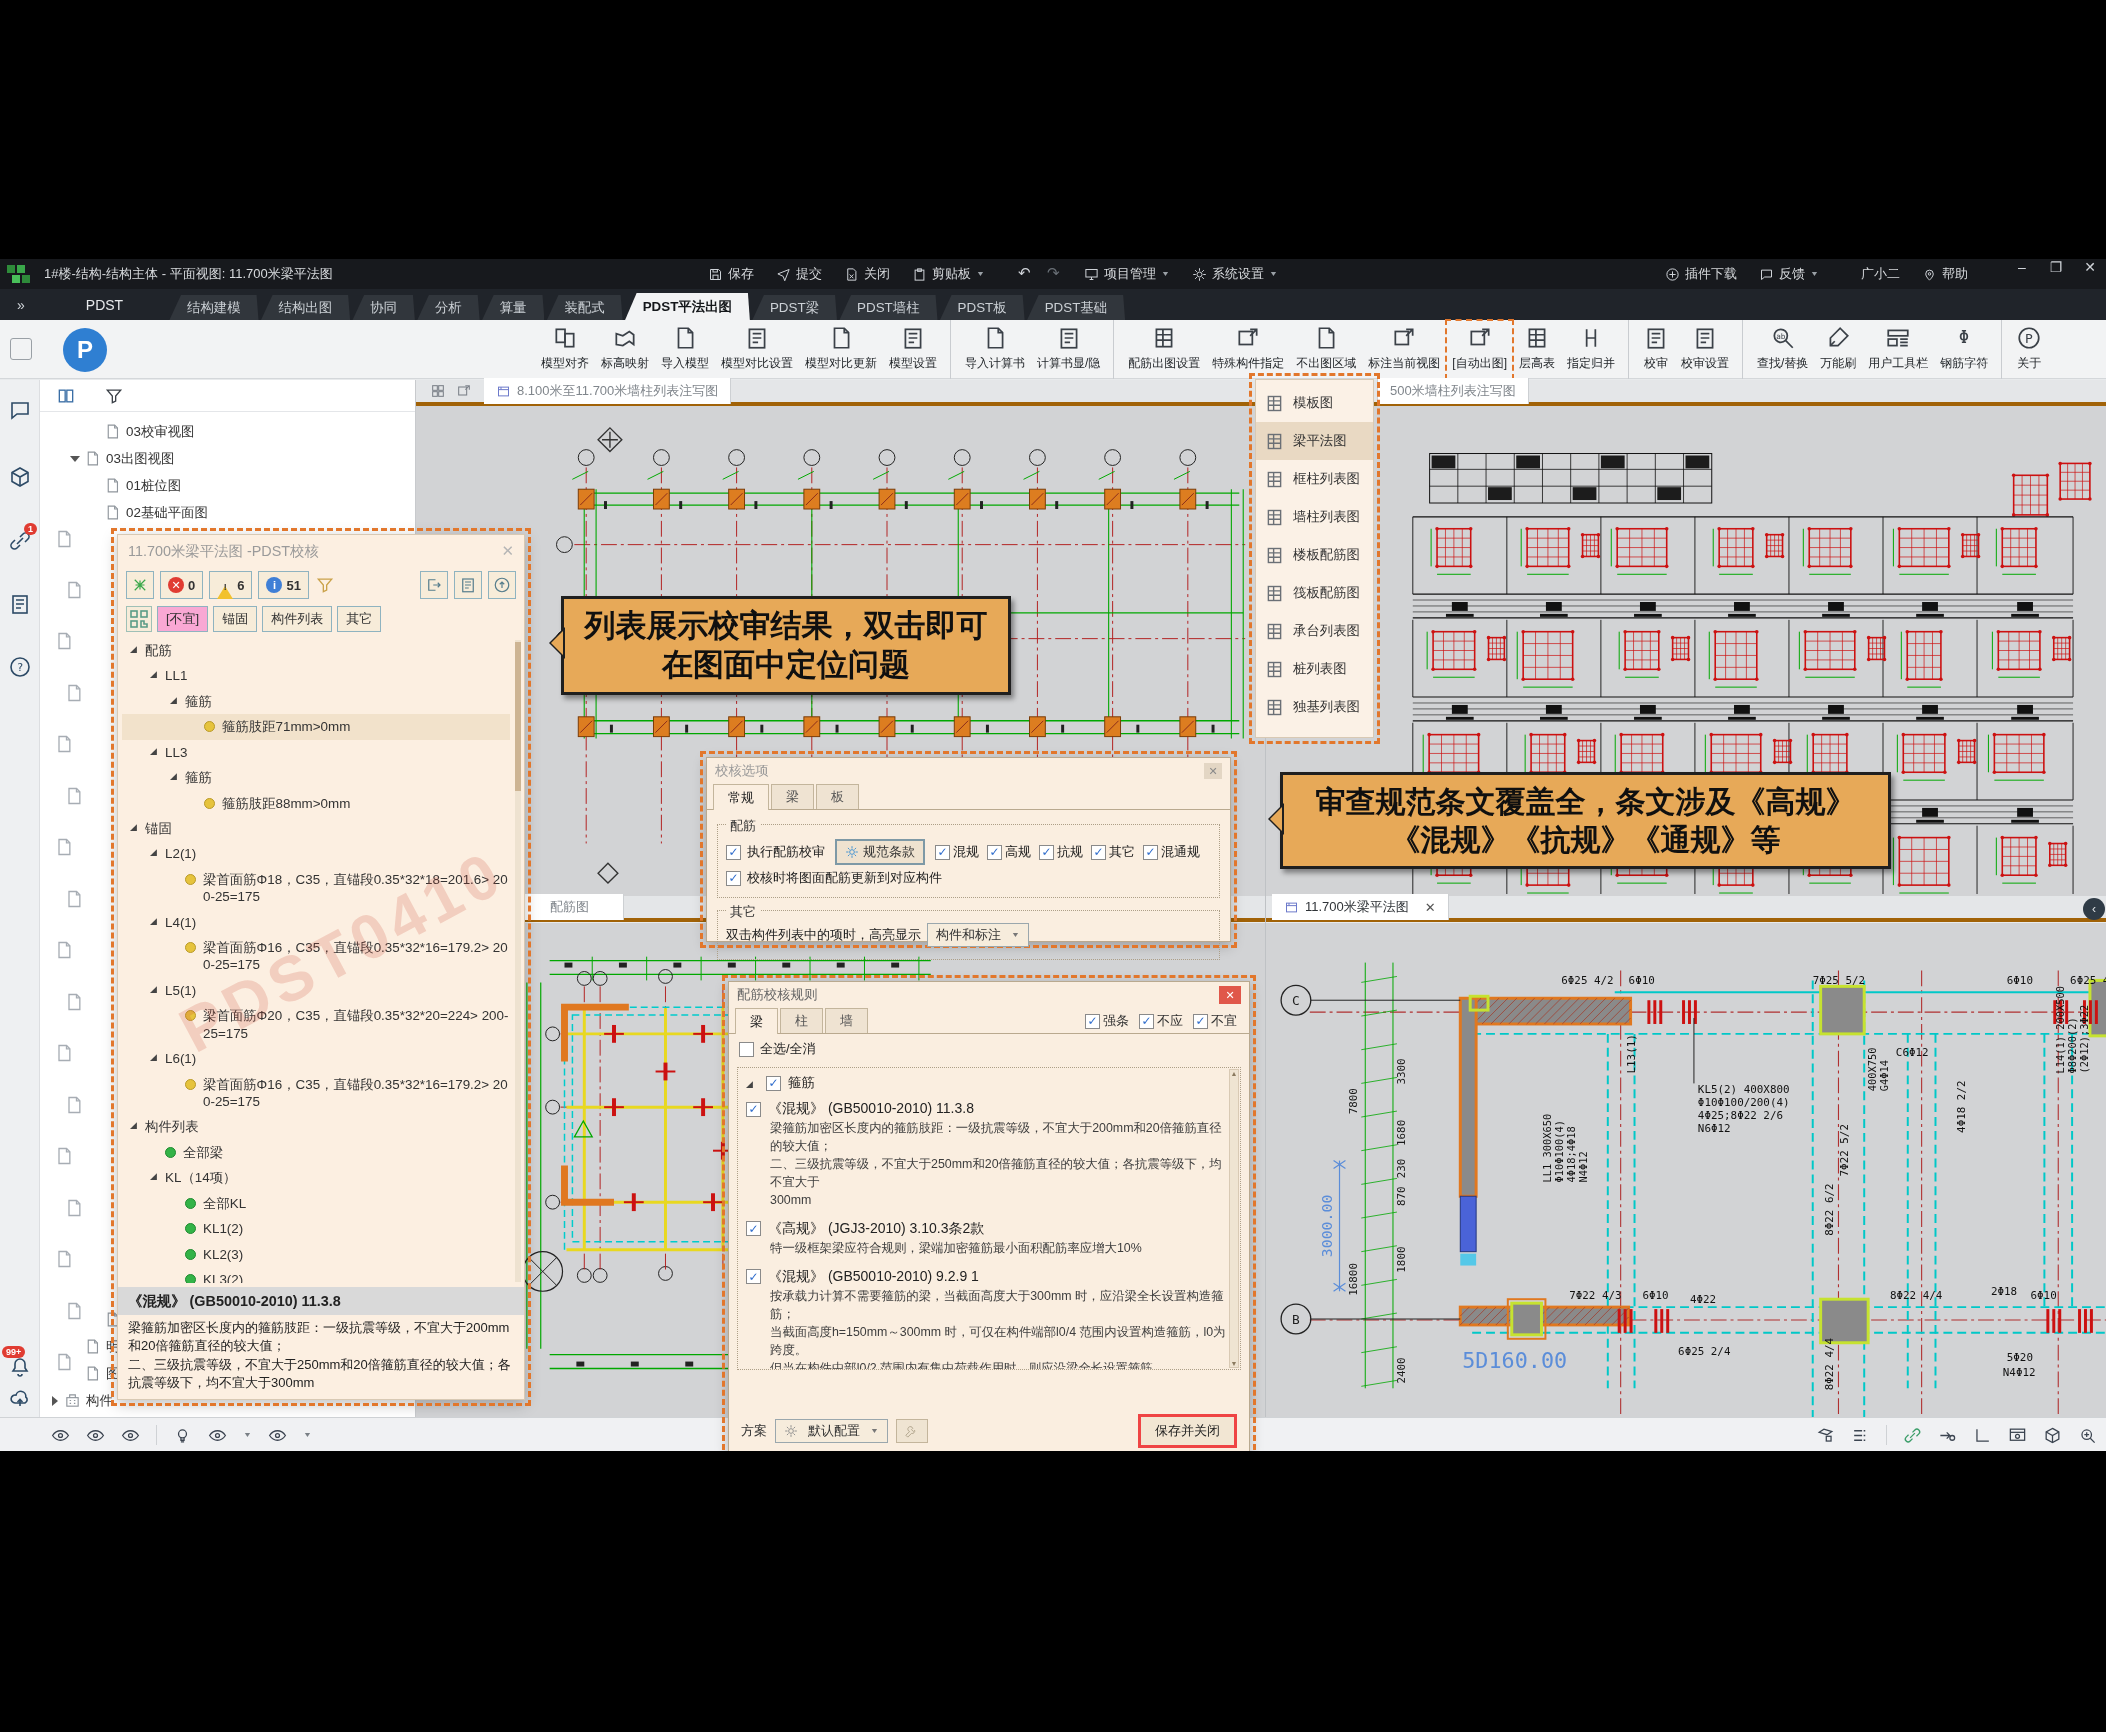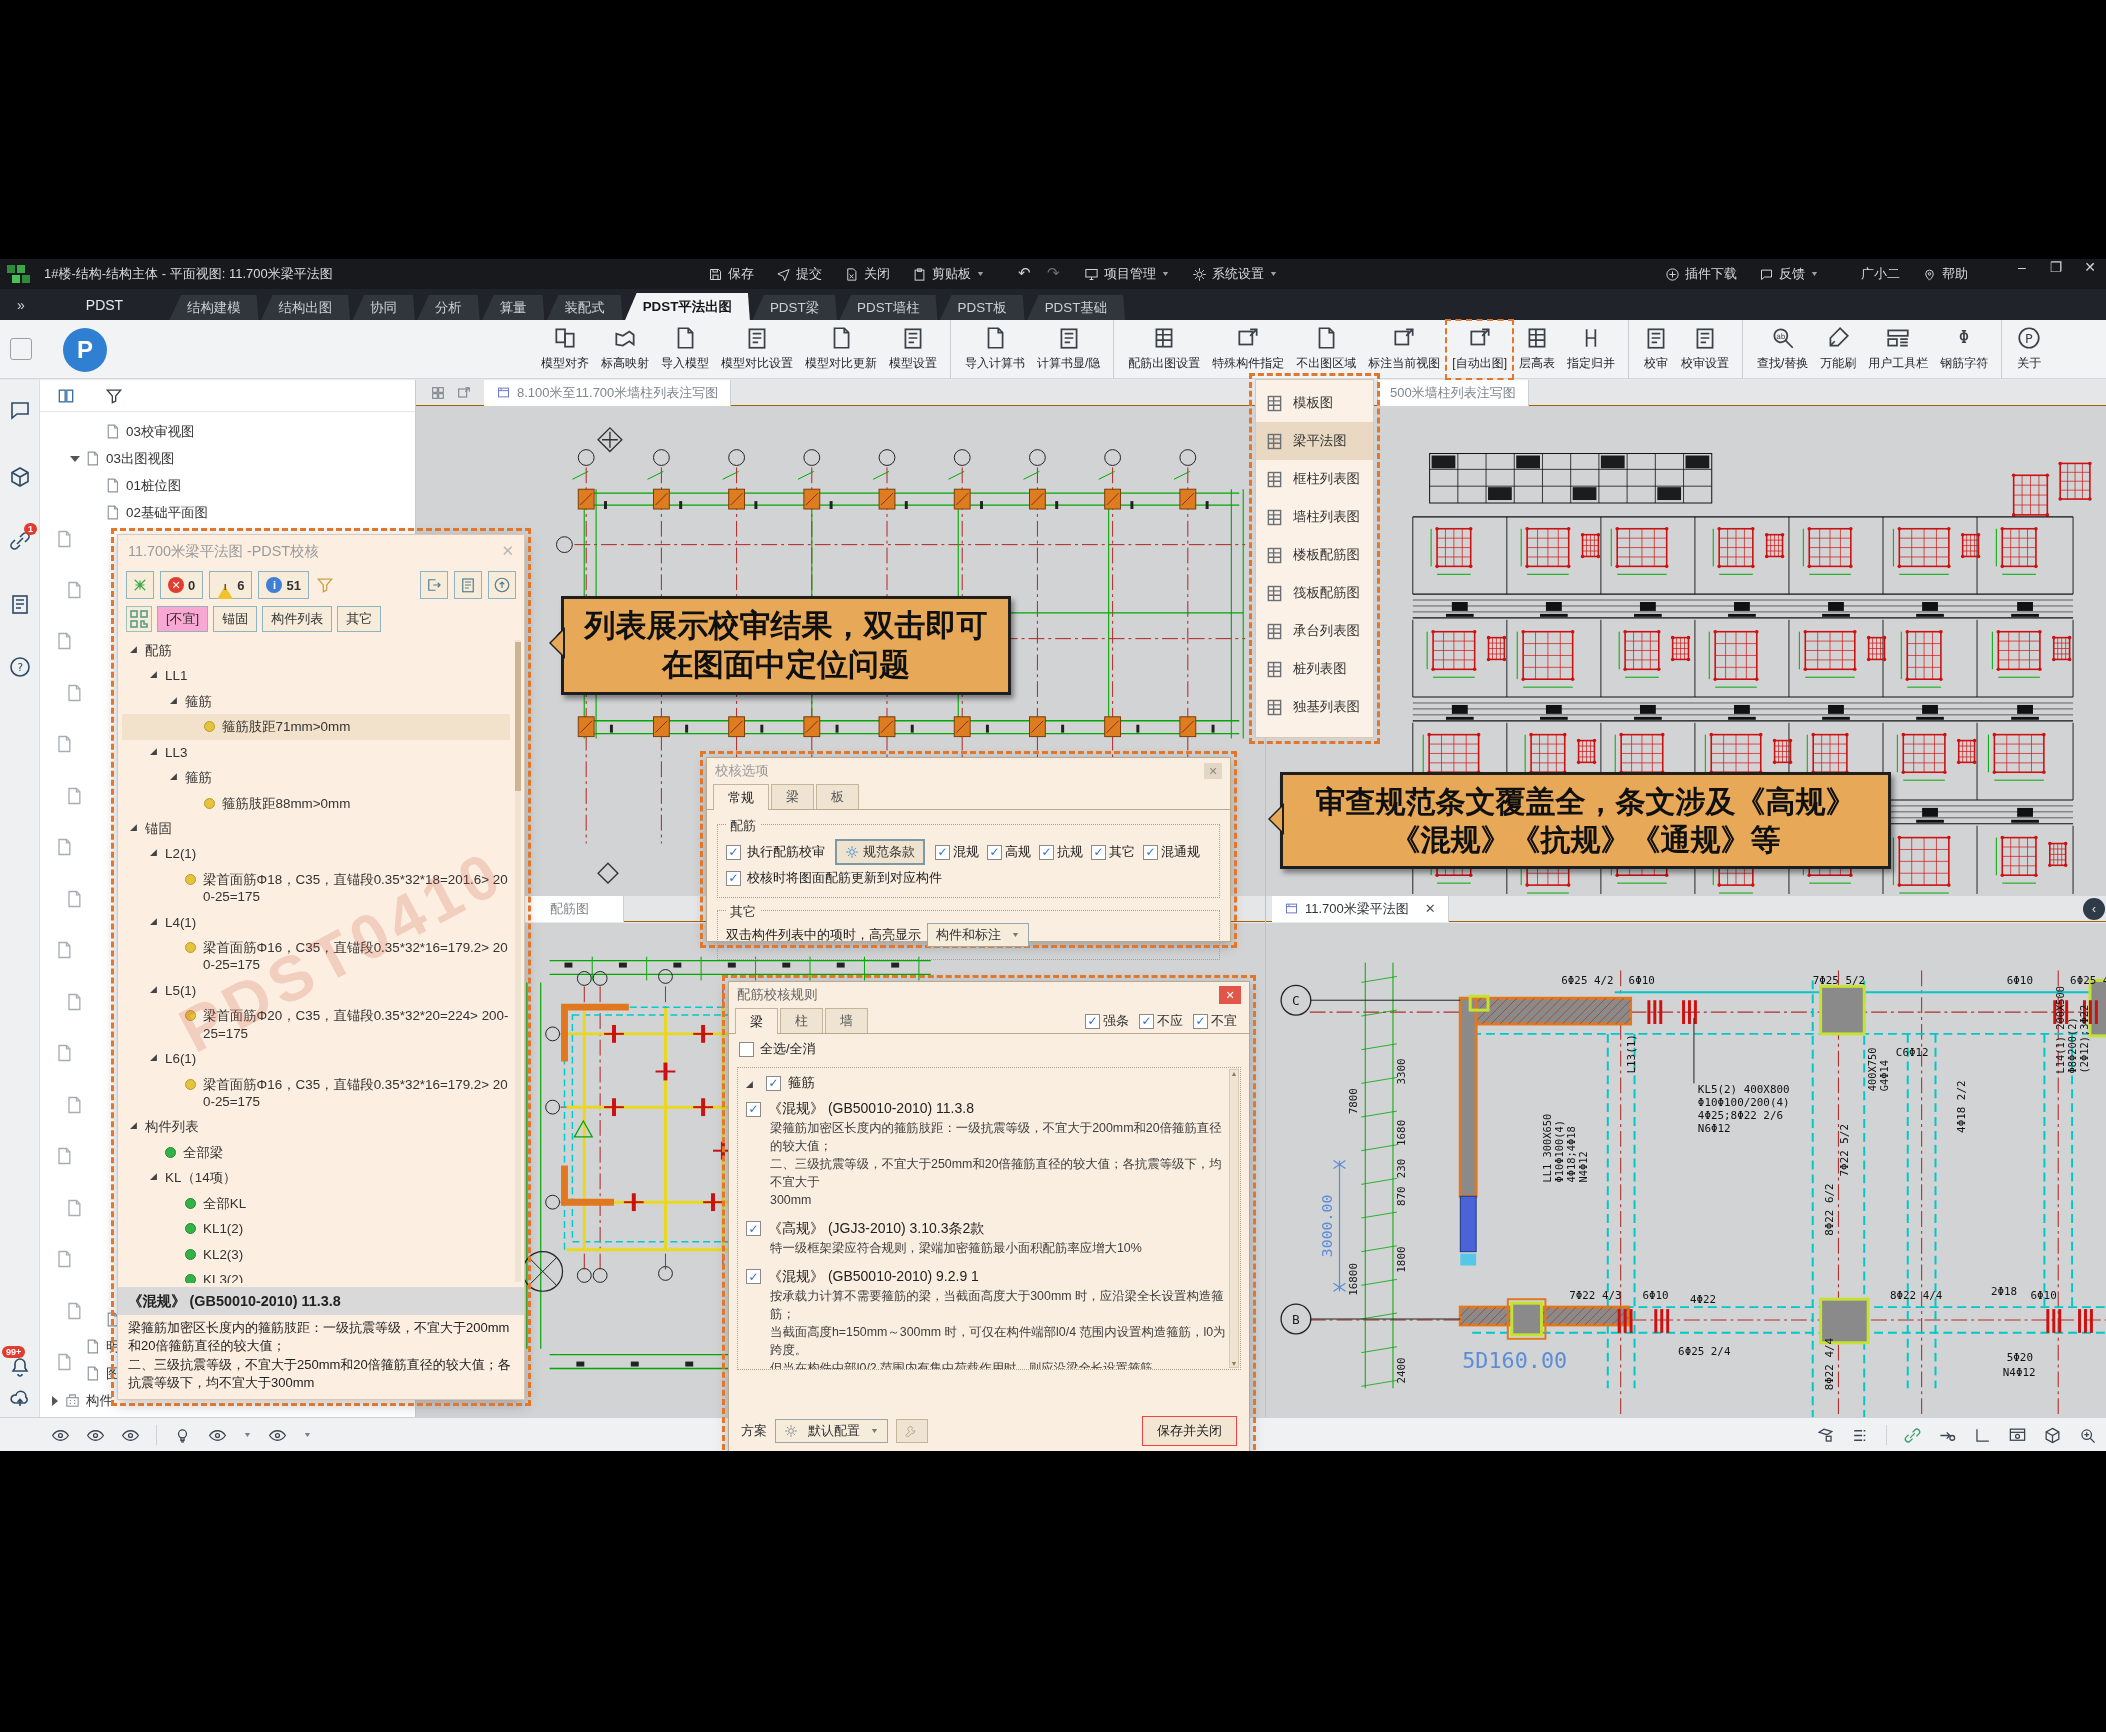"8.100米至11.700米墙柱列表注写图" .tabbar { border-bottom: 1px solid #a16207 -> 4px solid #a16207 }
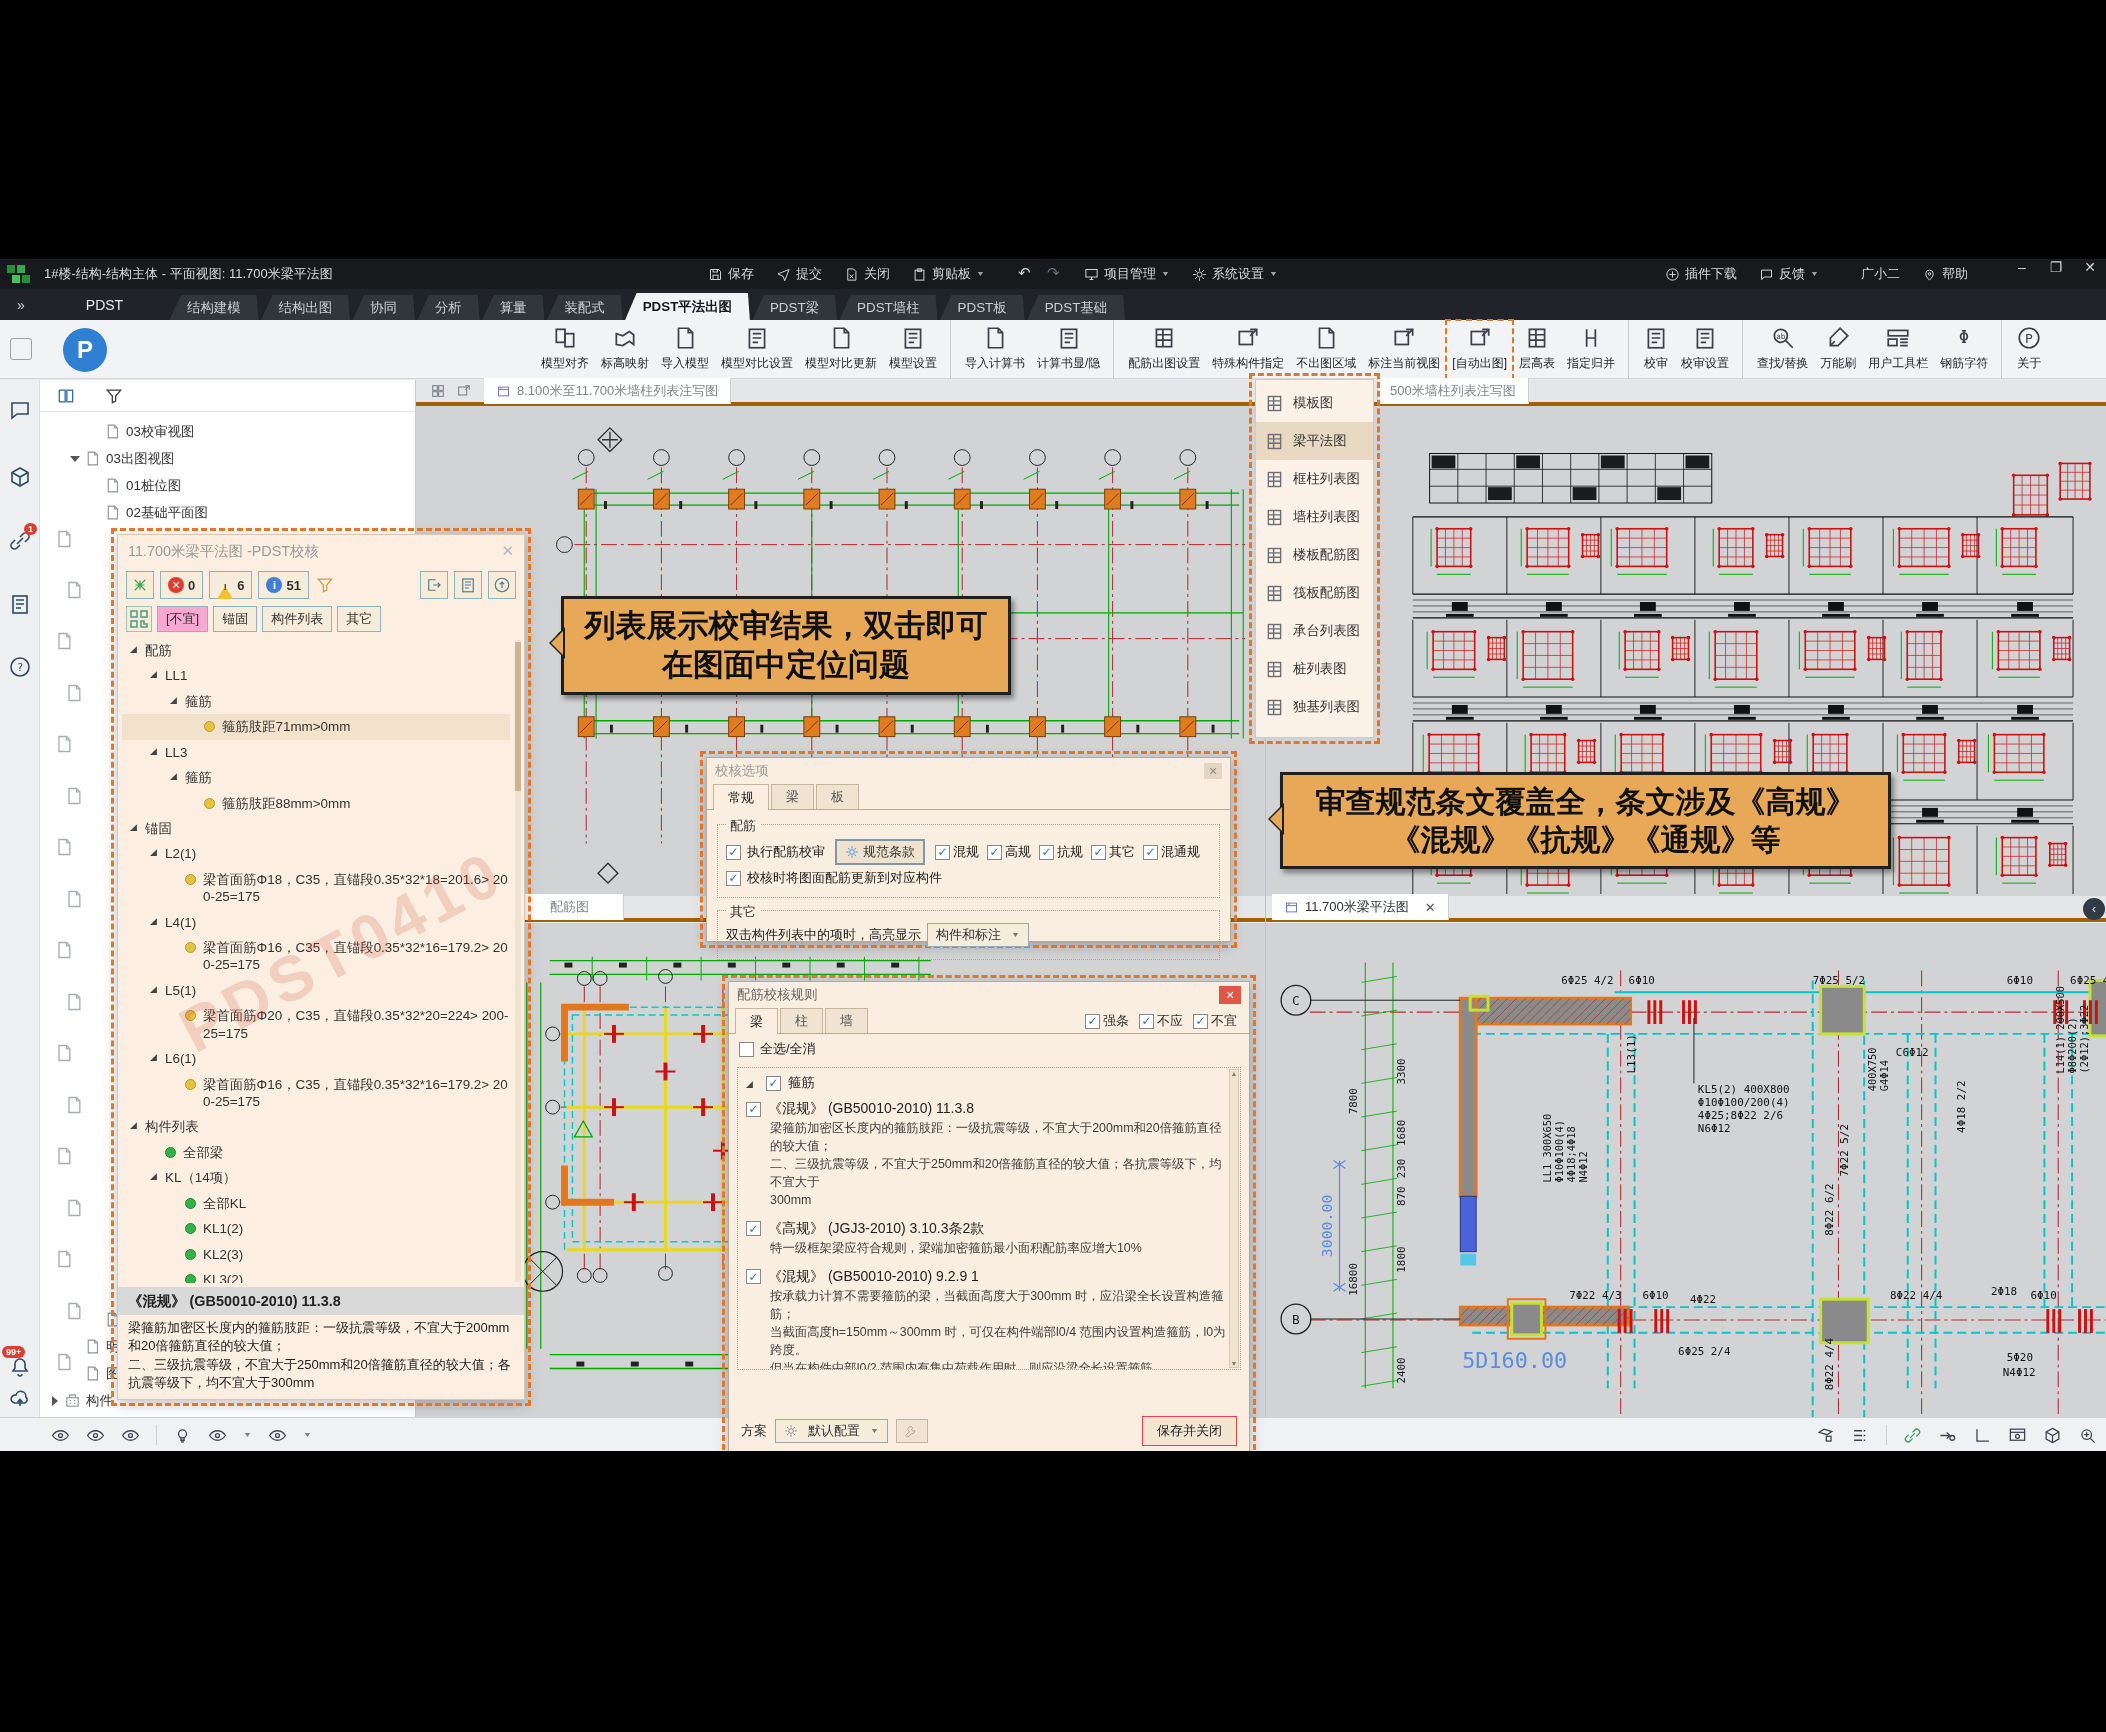"保存并关闭" .save-btn { border: 1px solid #ef4444 -> 3px solid #ef4444 }
